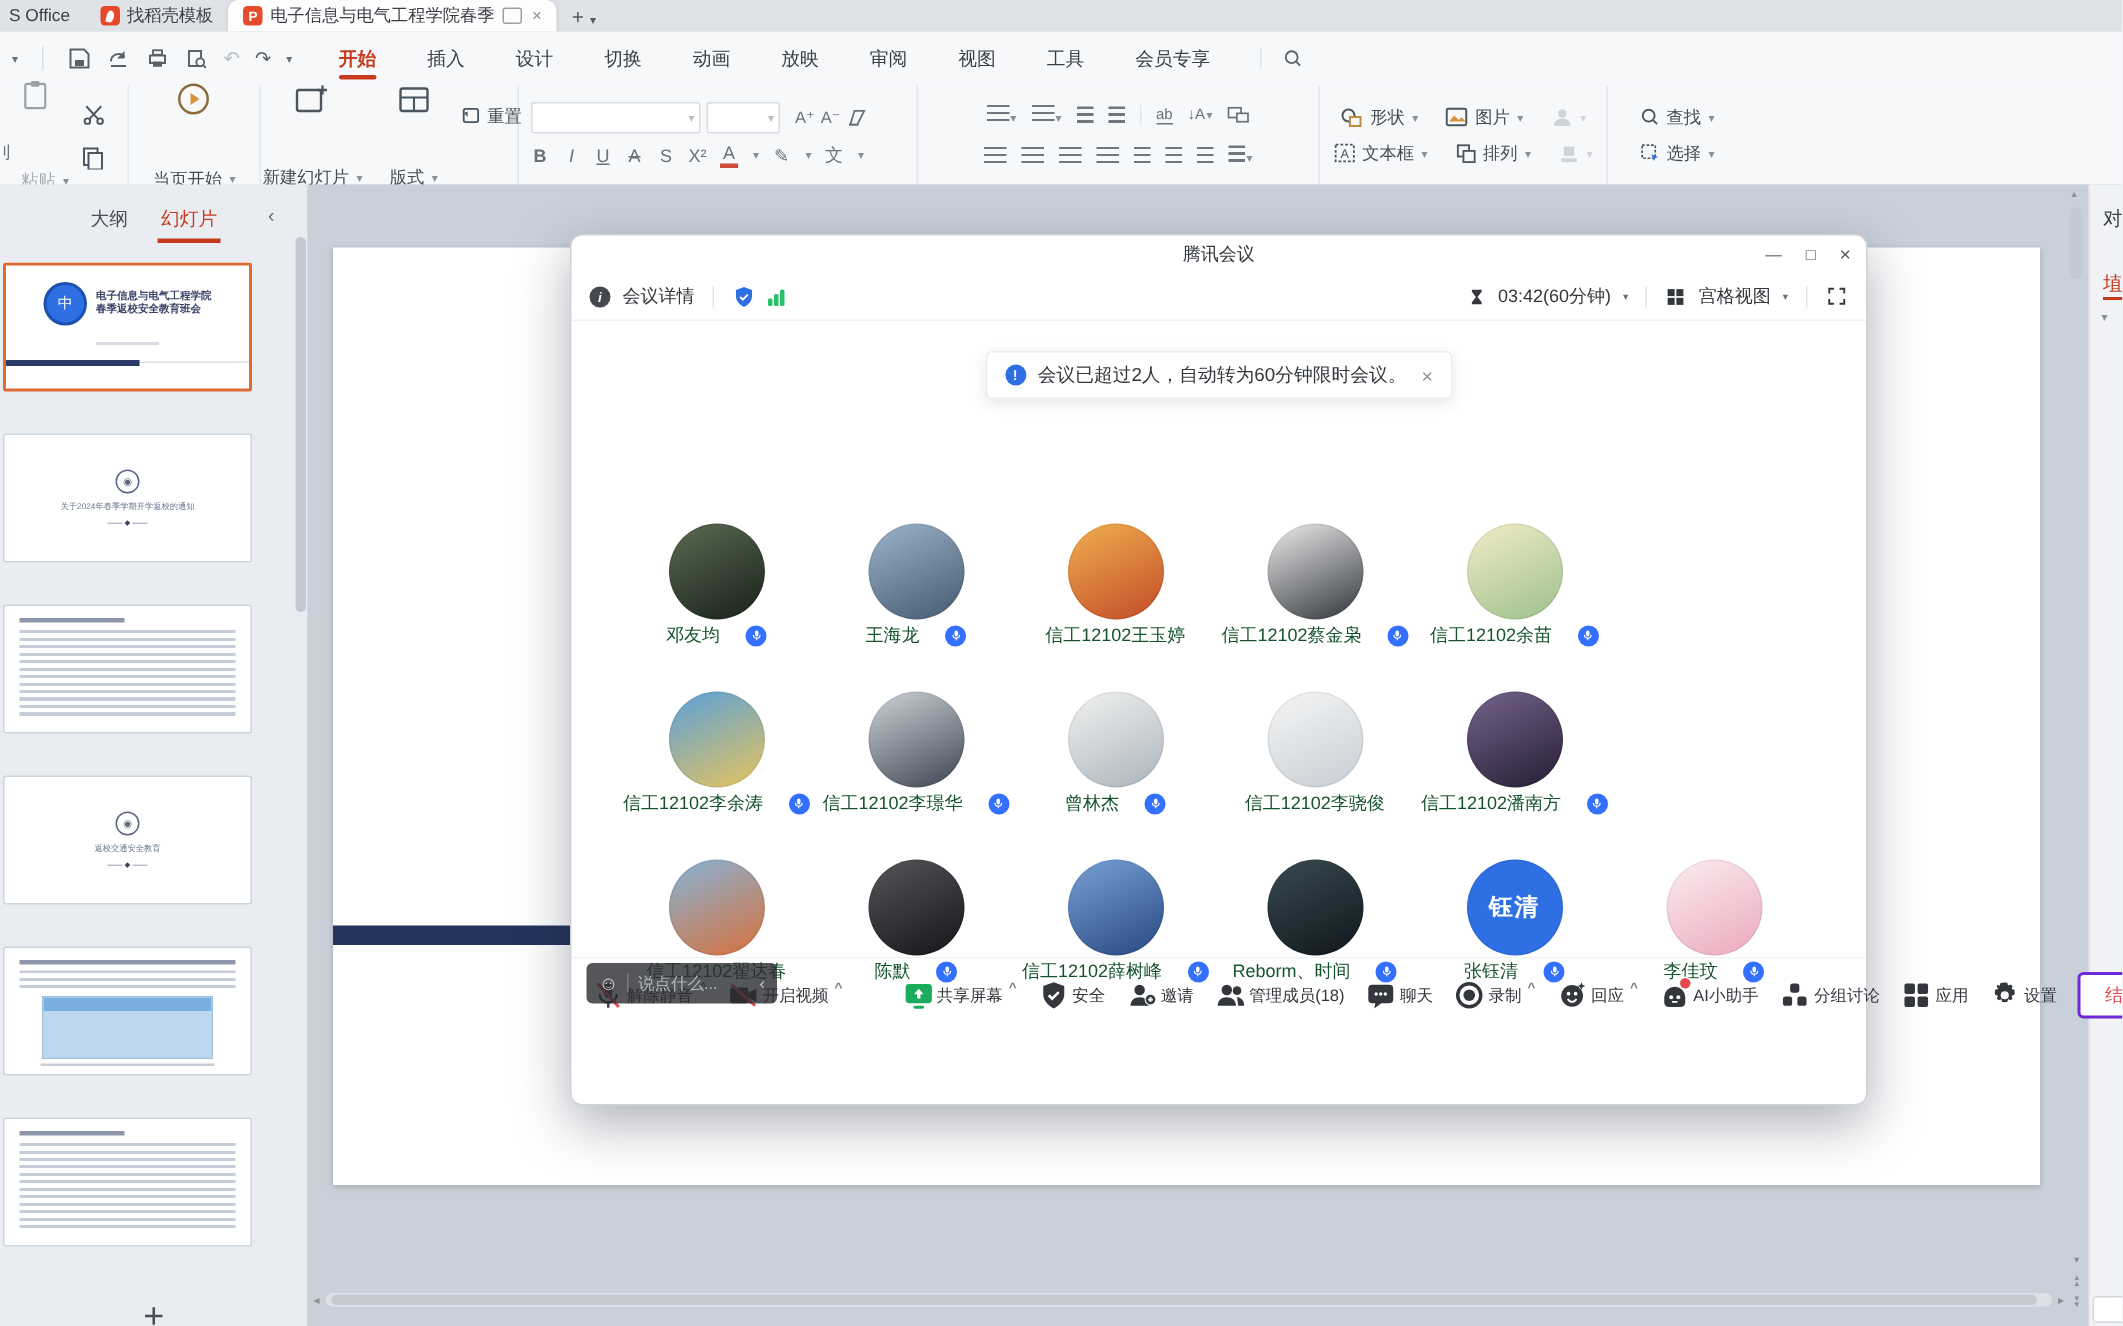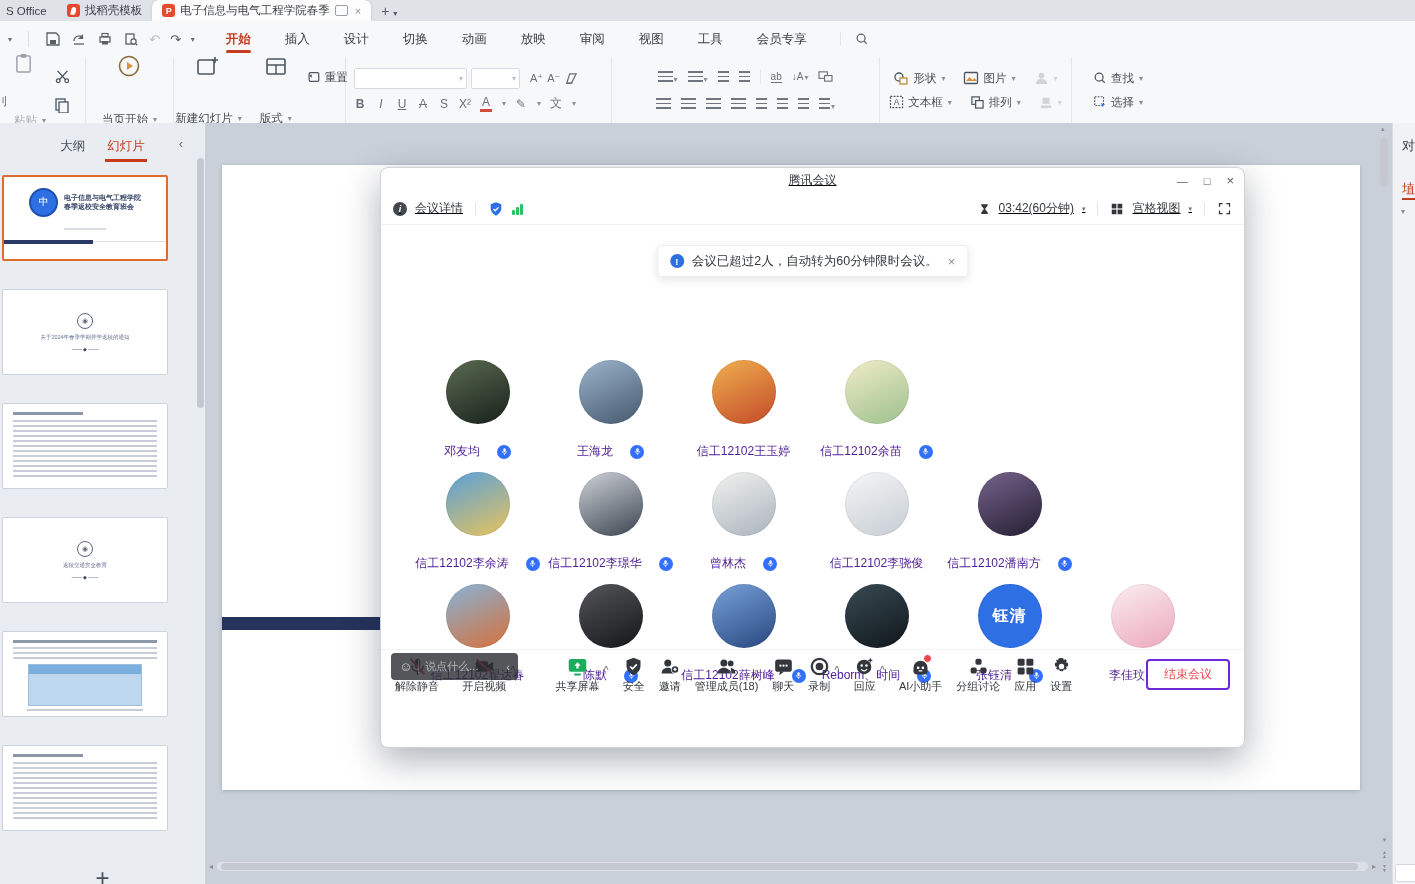"腾讯会议" .meeting { text-decoration: underline -> none; top: 167px -> 156px }
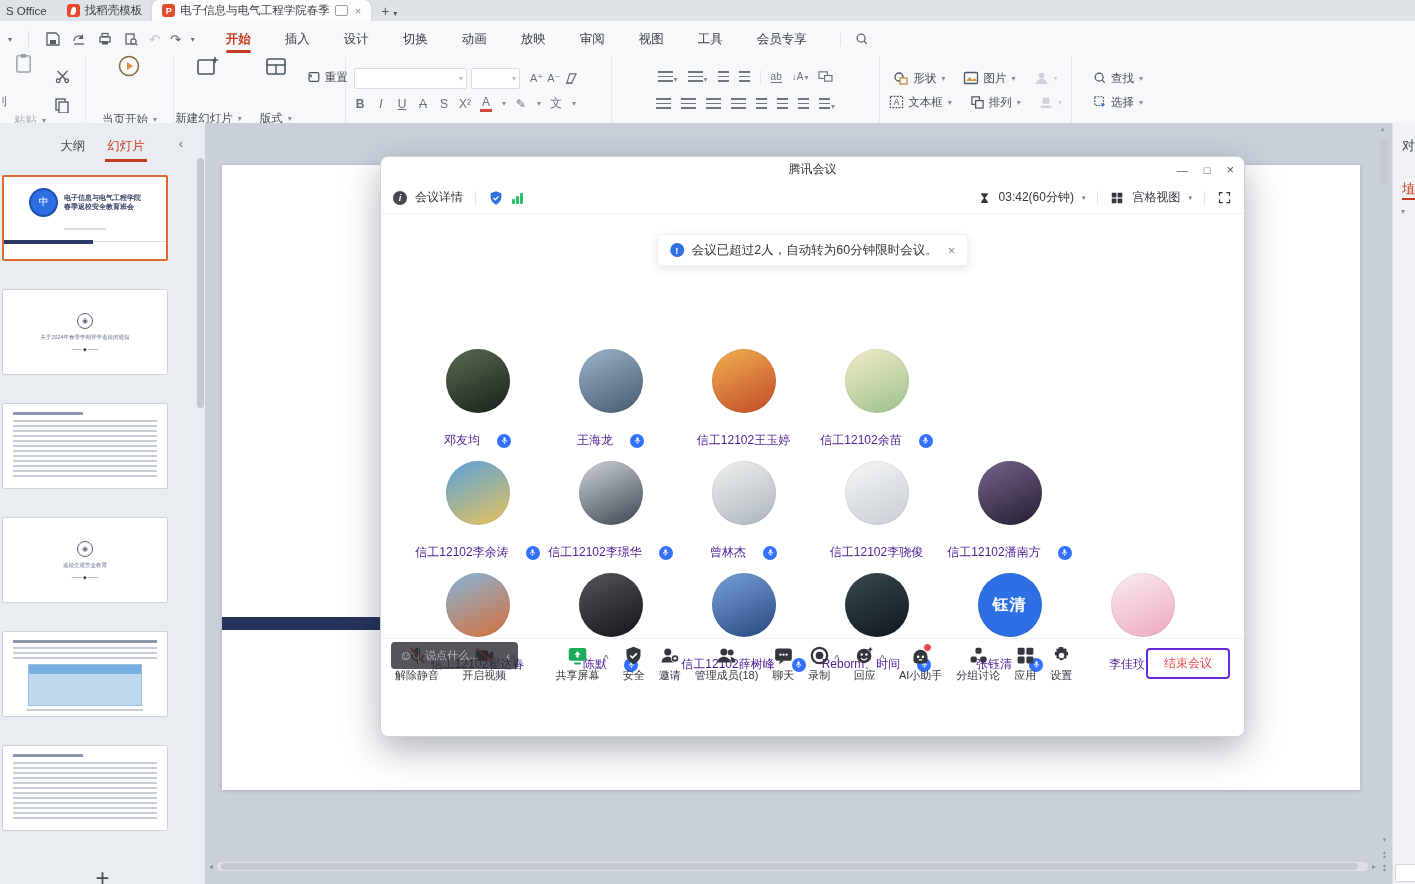"邓友均" .pname { color: #4c1d95 -> #14532d; margin-top: 19px -> 2px }
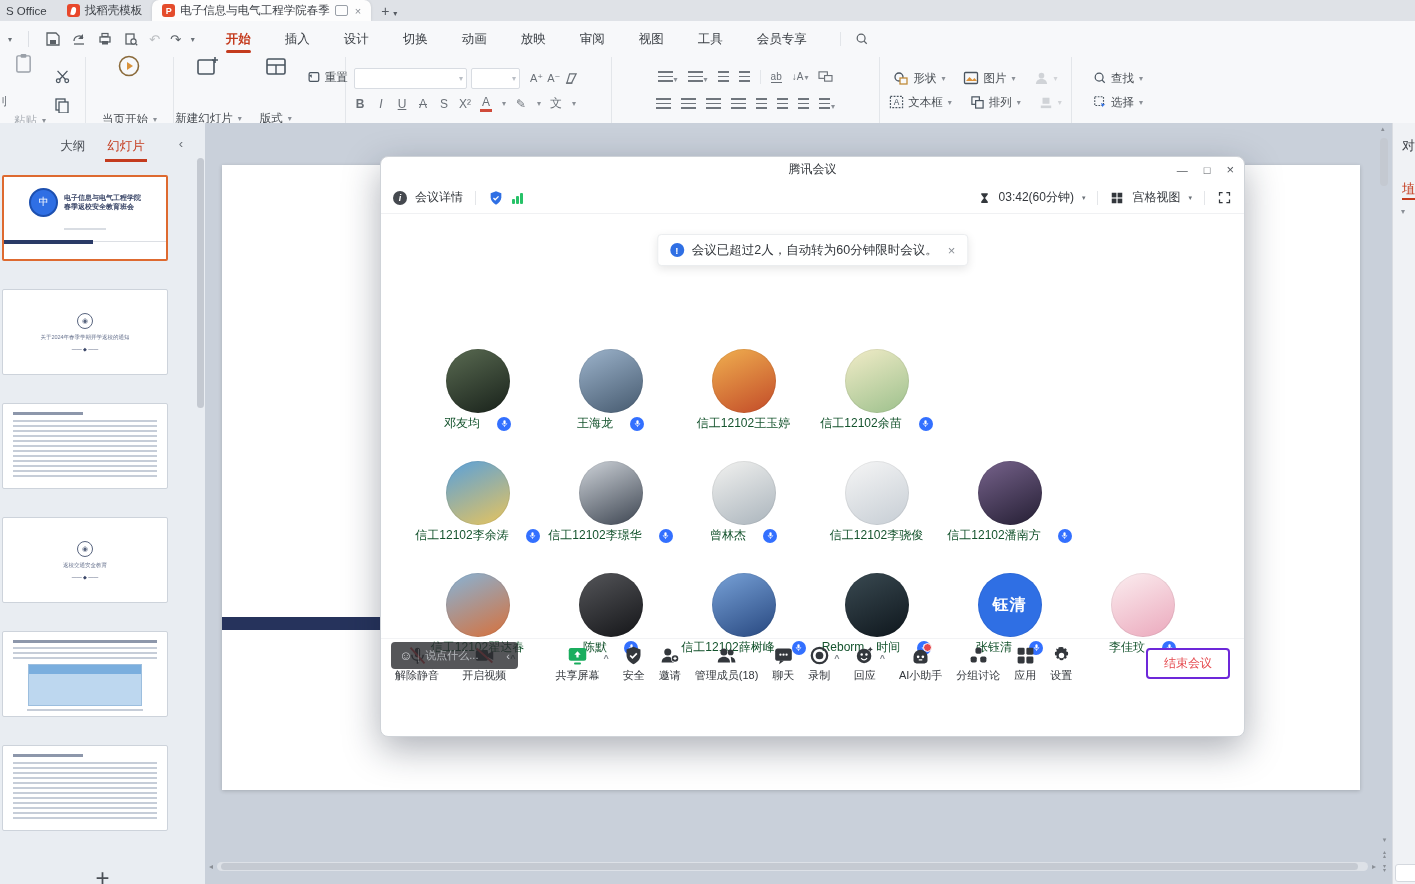"信工12102蔡金枭" div.cell { html: none -> <div> <div></div> <div> <span>信工12102蔡金枭</span> <span> <svg> <rect></rect> <path></path> <line></line> </svg> </span> </div> </div> }
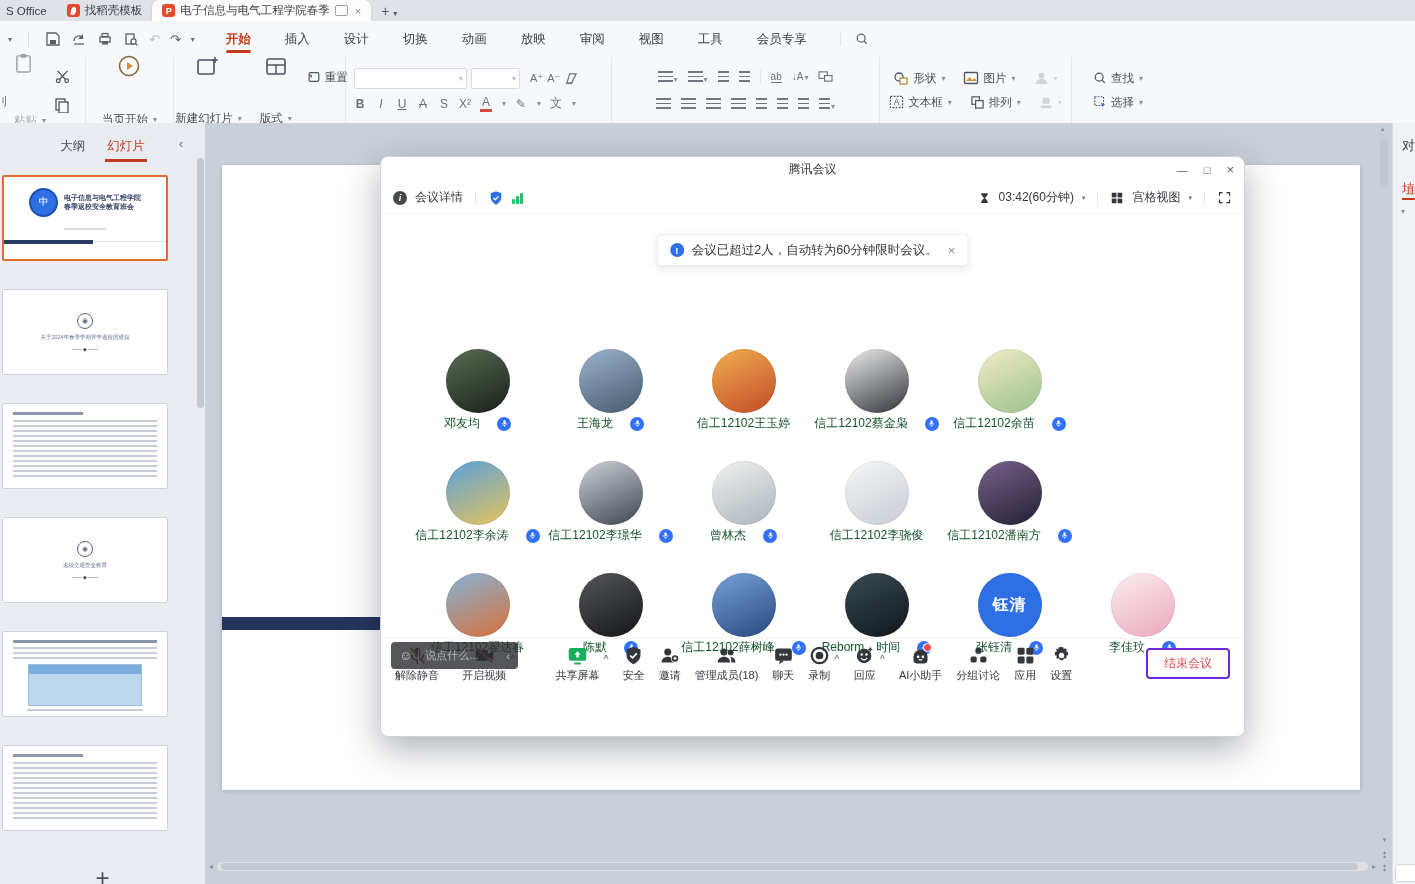"解除静音" .mt-col { flex-direction: column -> row }
